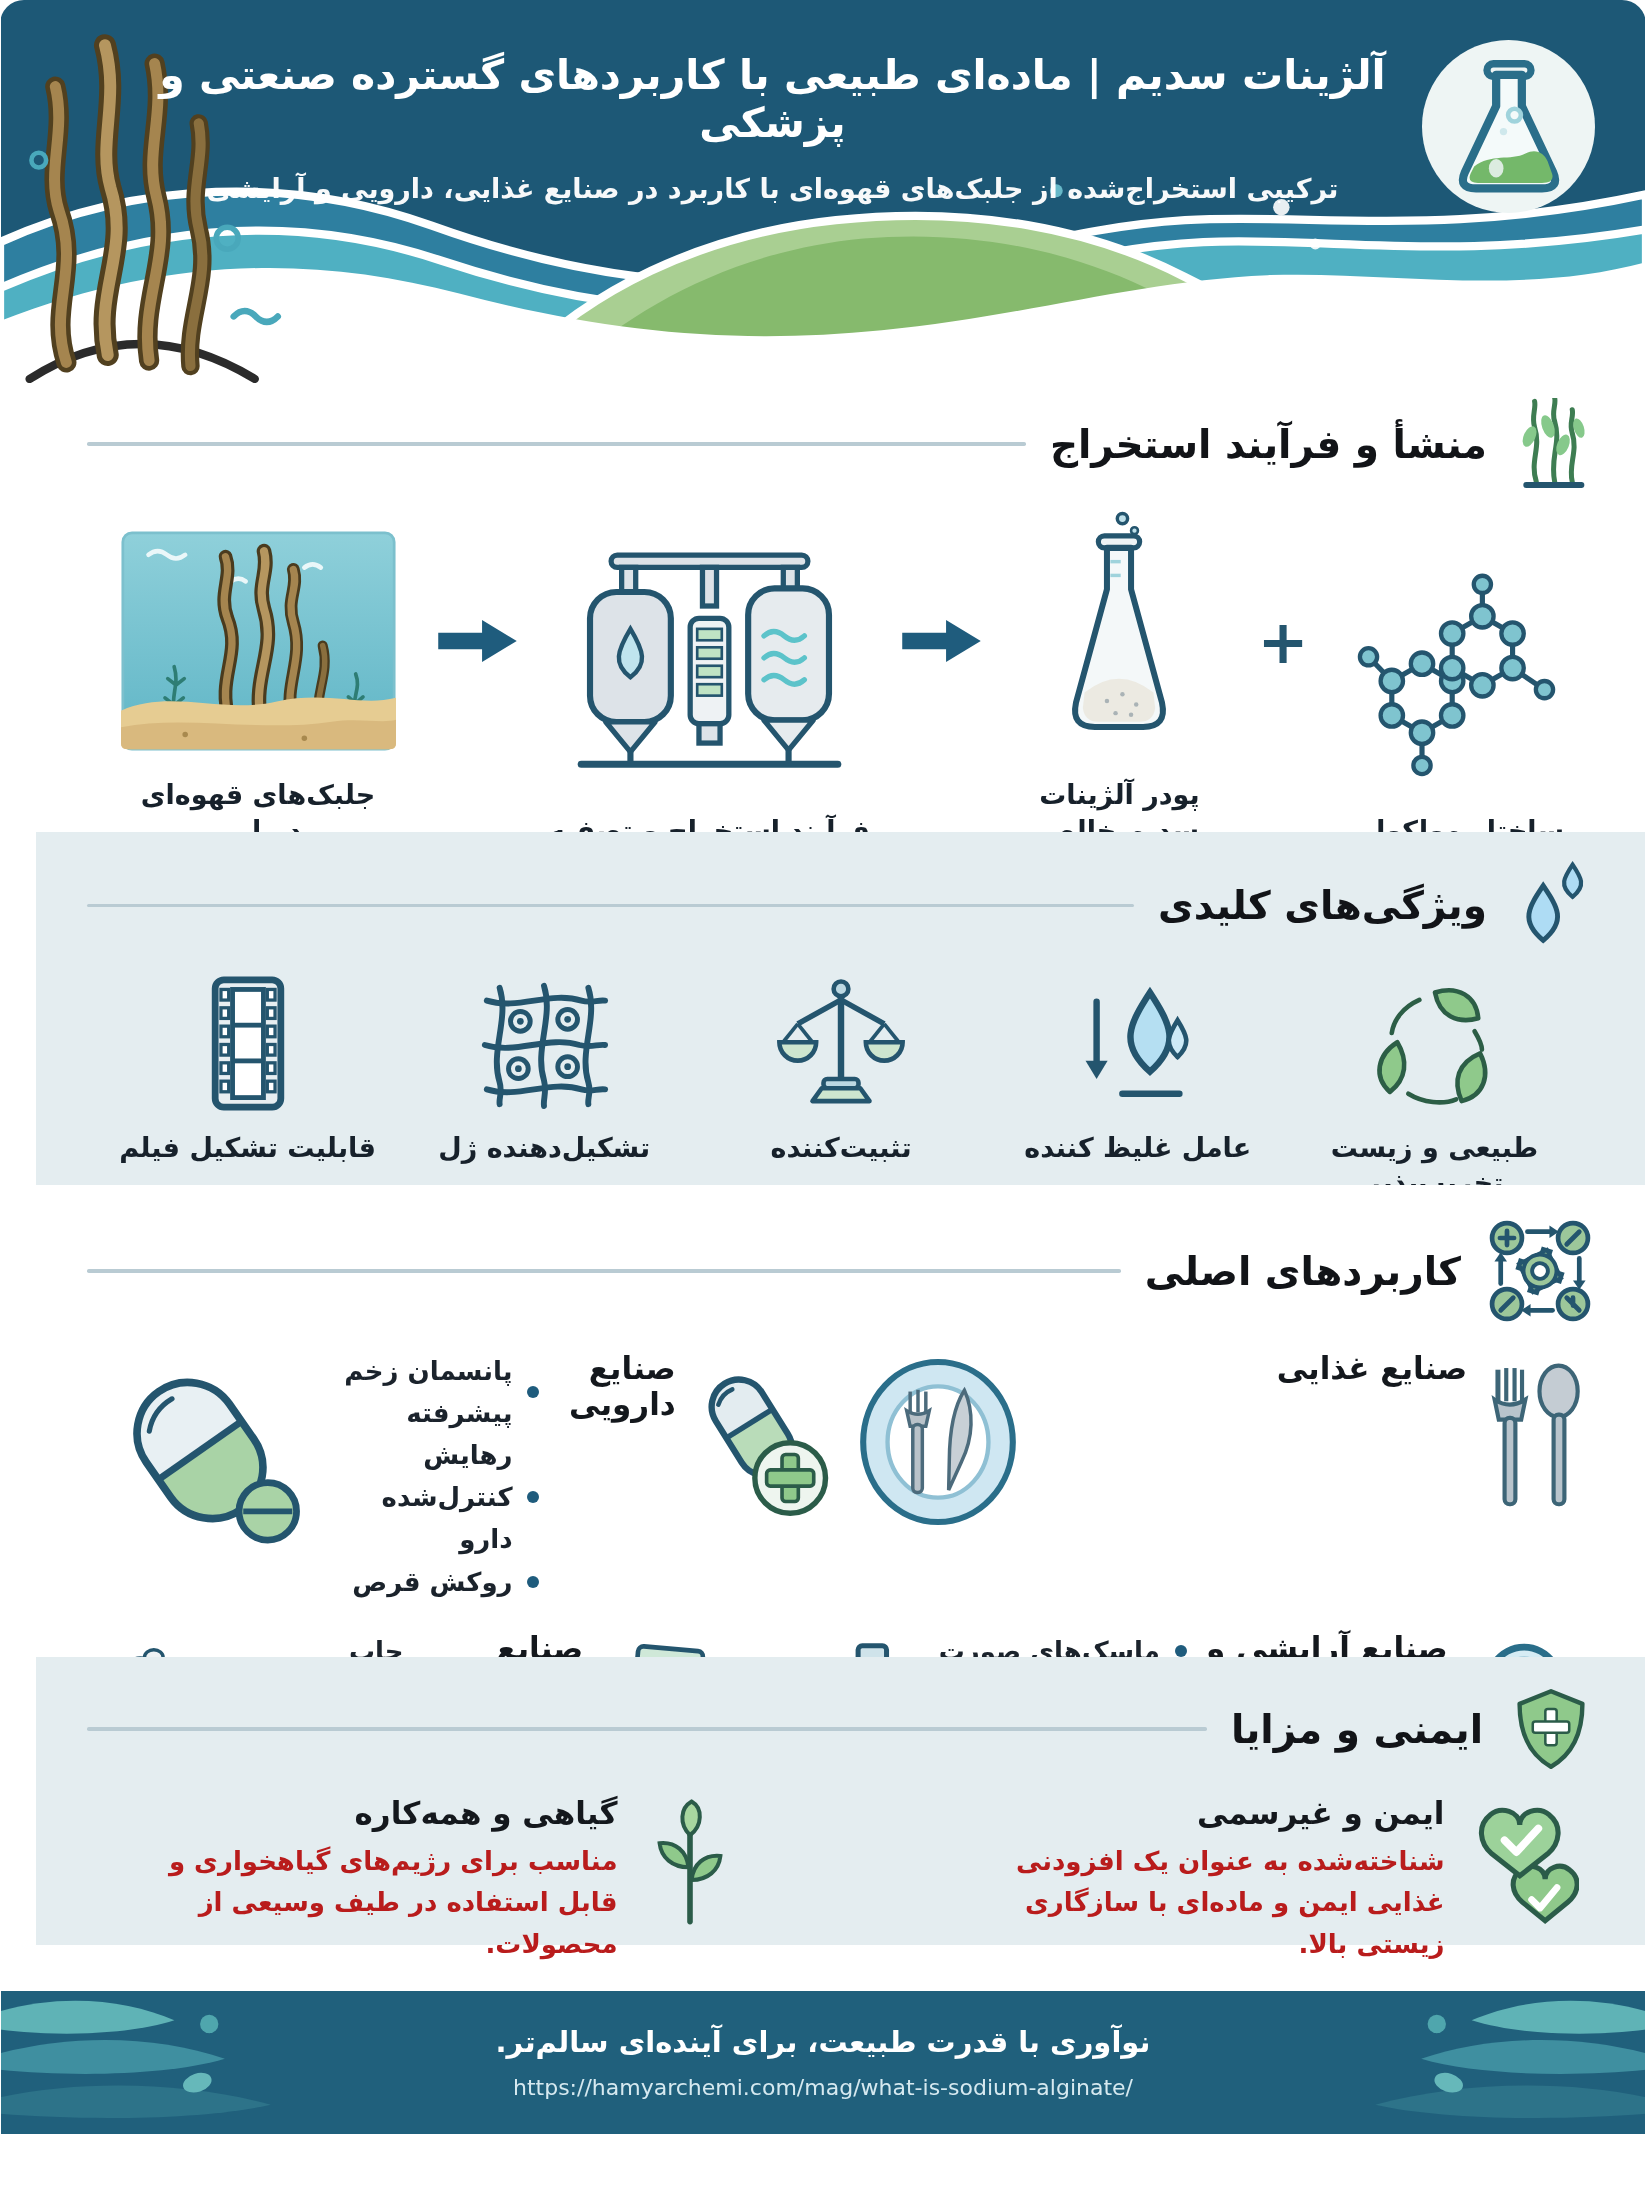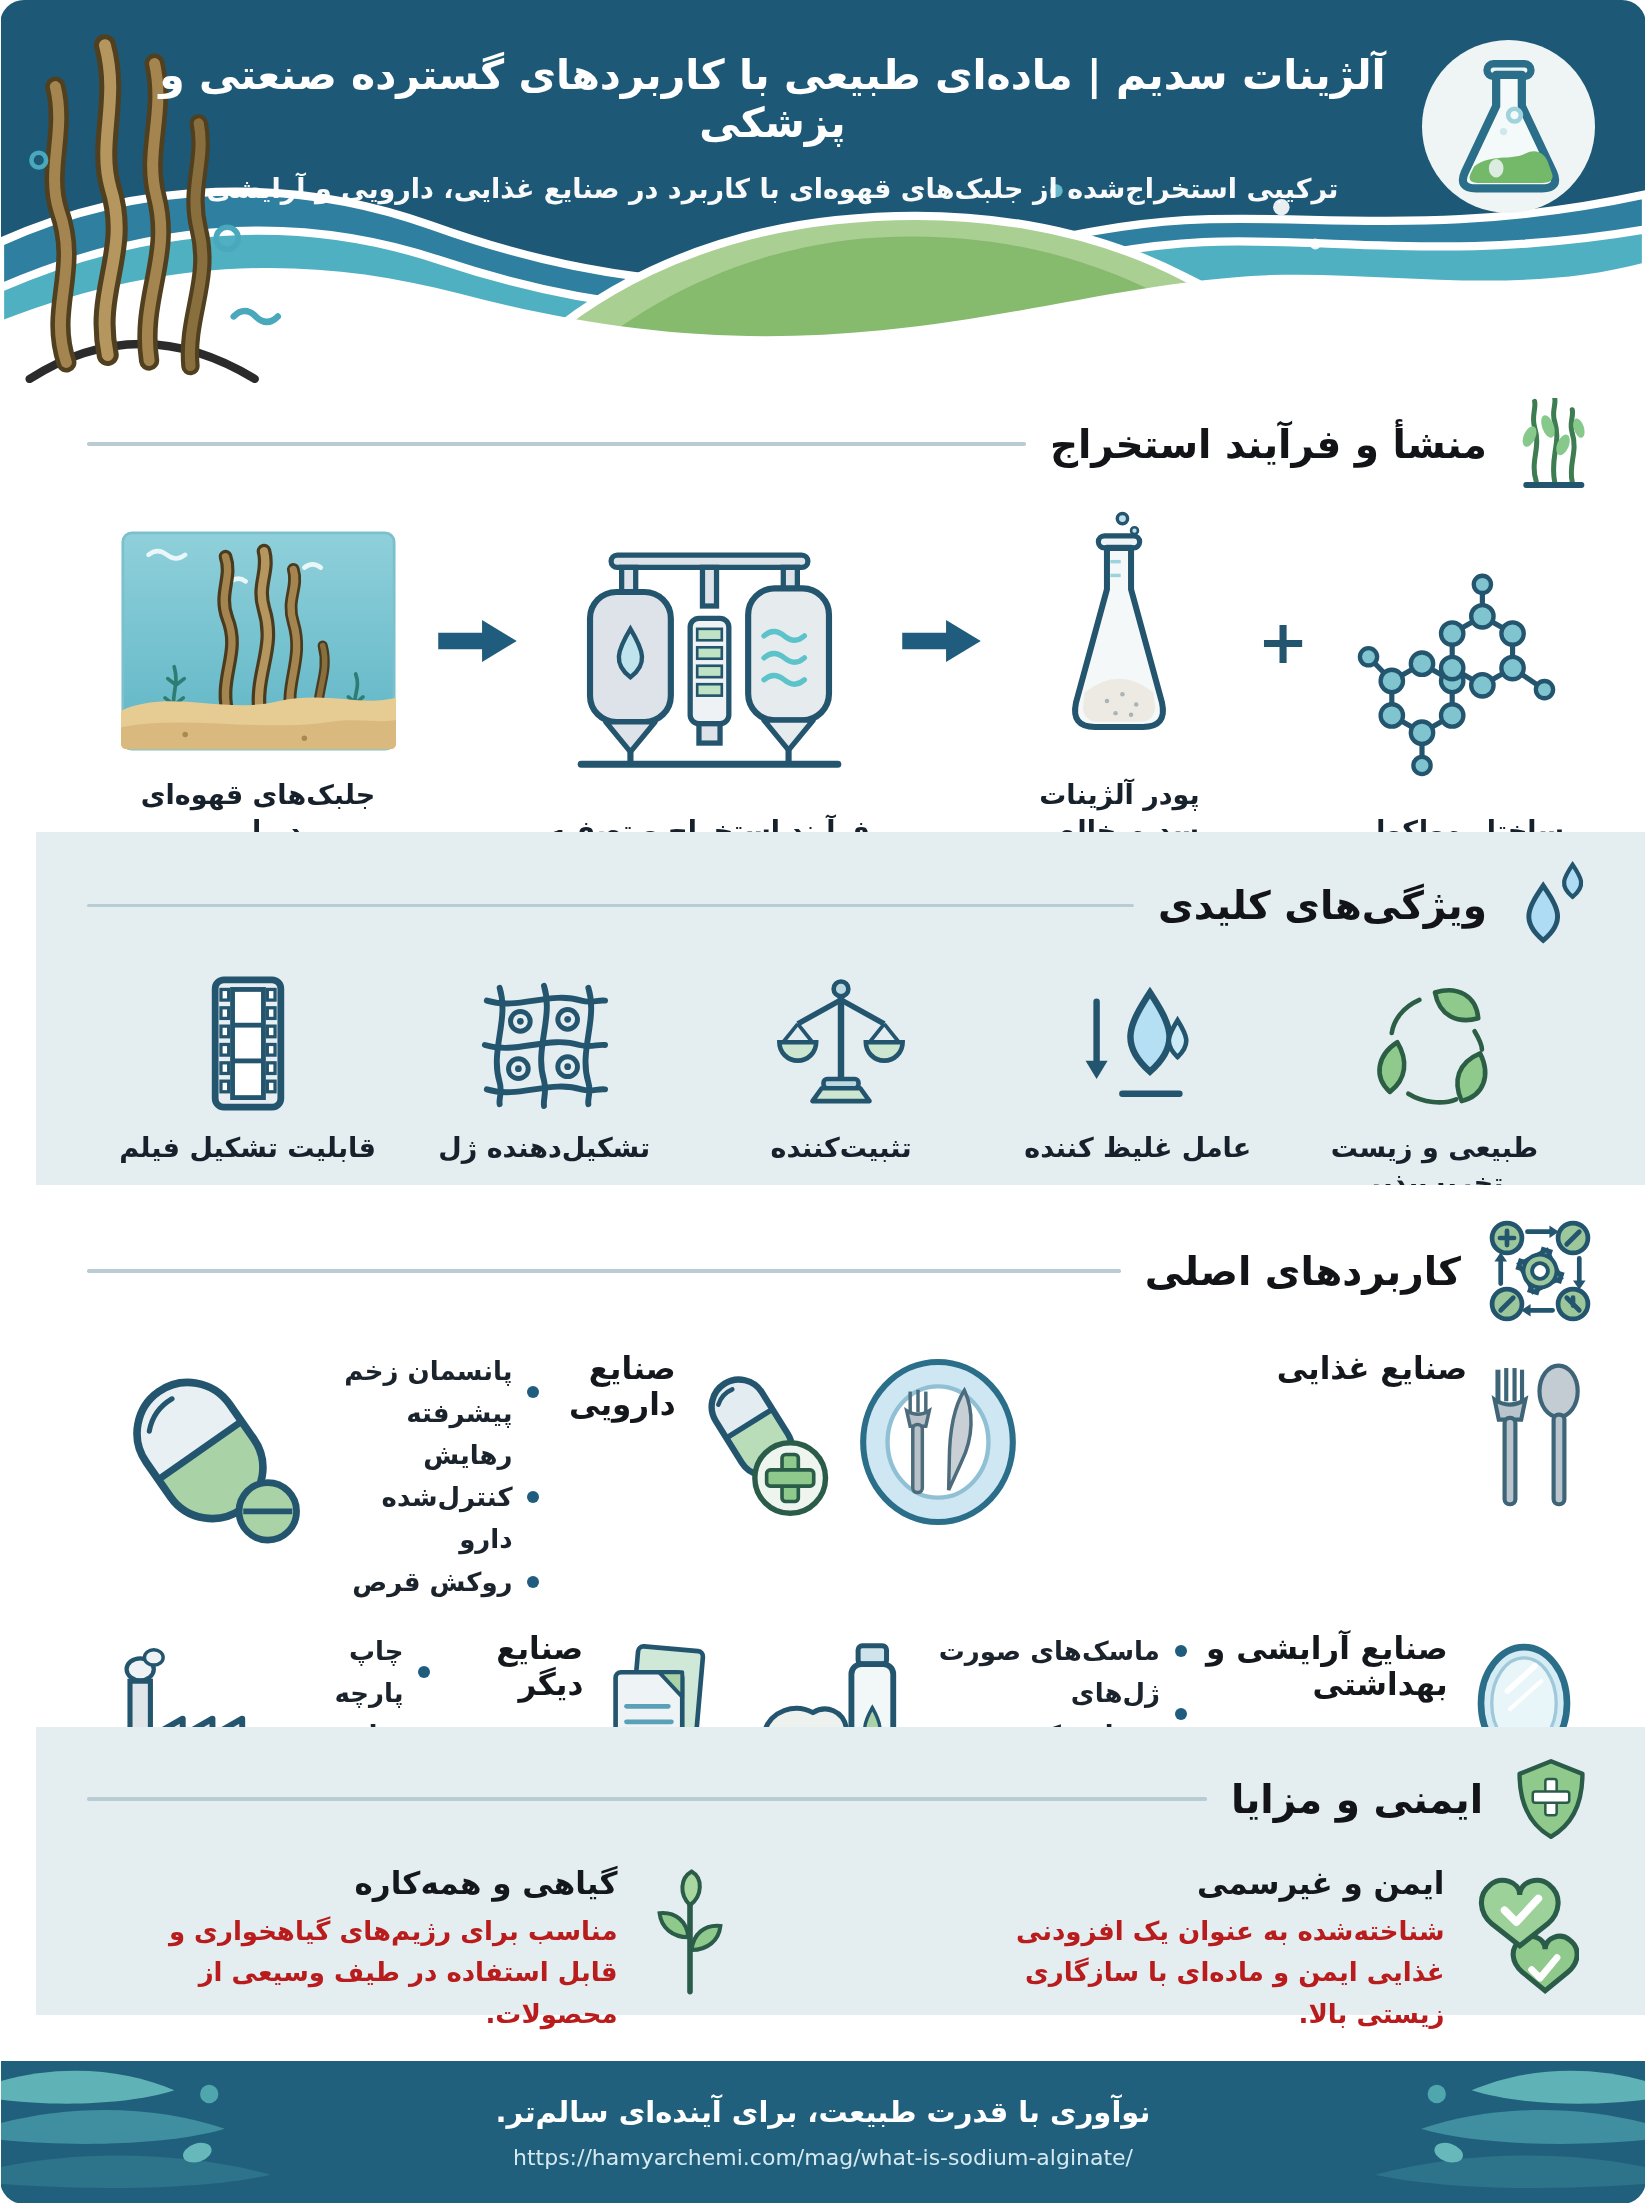"کاربردهای اصلی" #sec-apps { height: 542px -> 472px }
